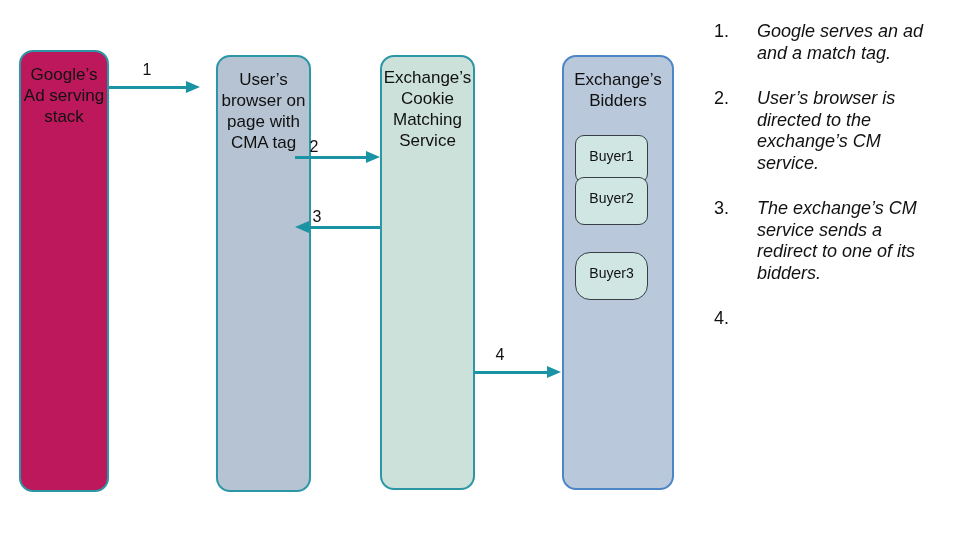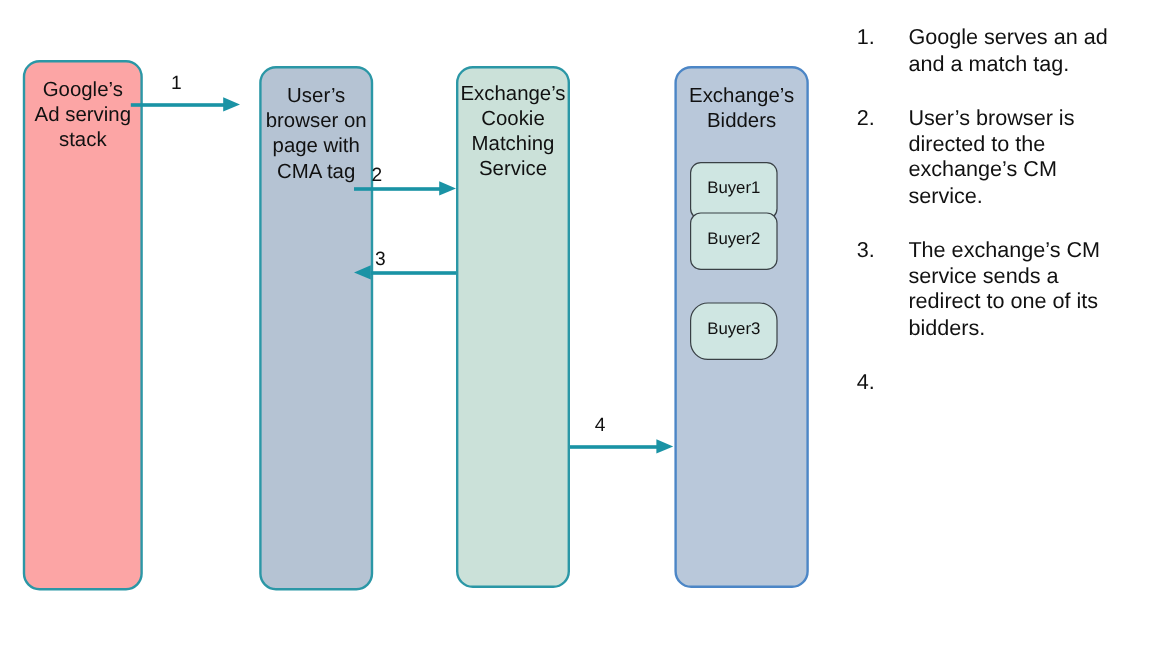"Google serves an ad" .step-text { font-style: none -> italic }
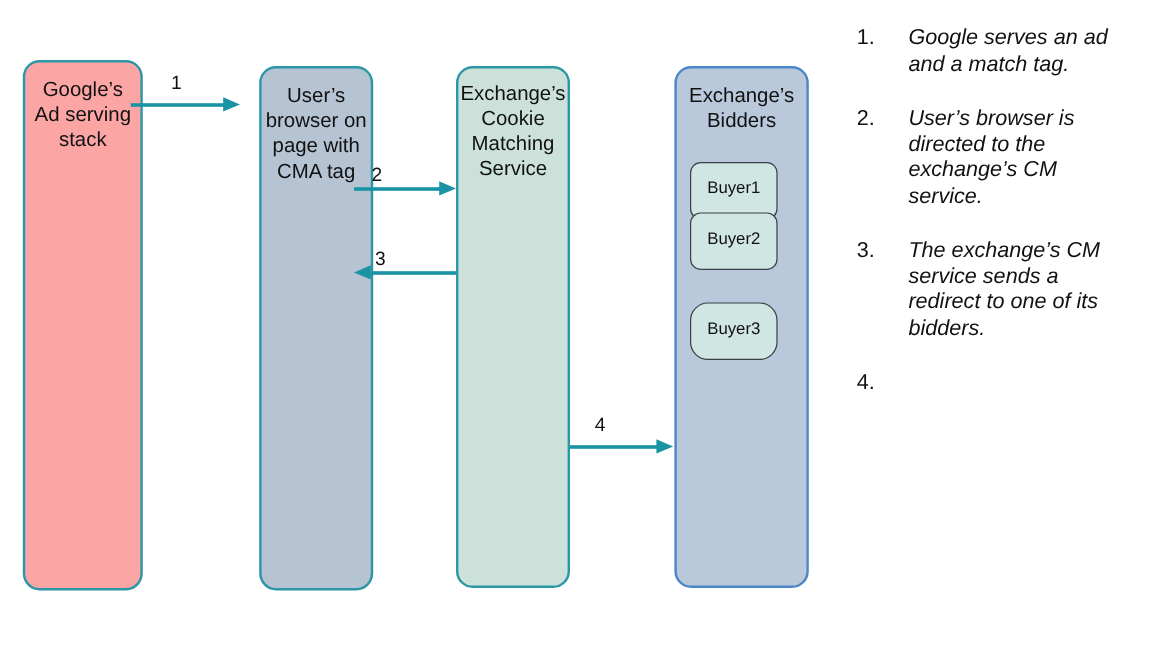"Google’s" #node-google { background: #fca5a5 -> #be185d; width: 100px -> 90px }
